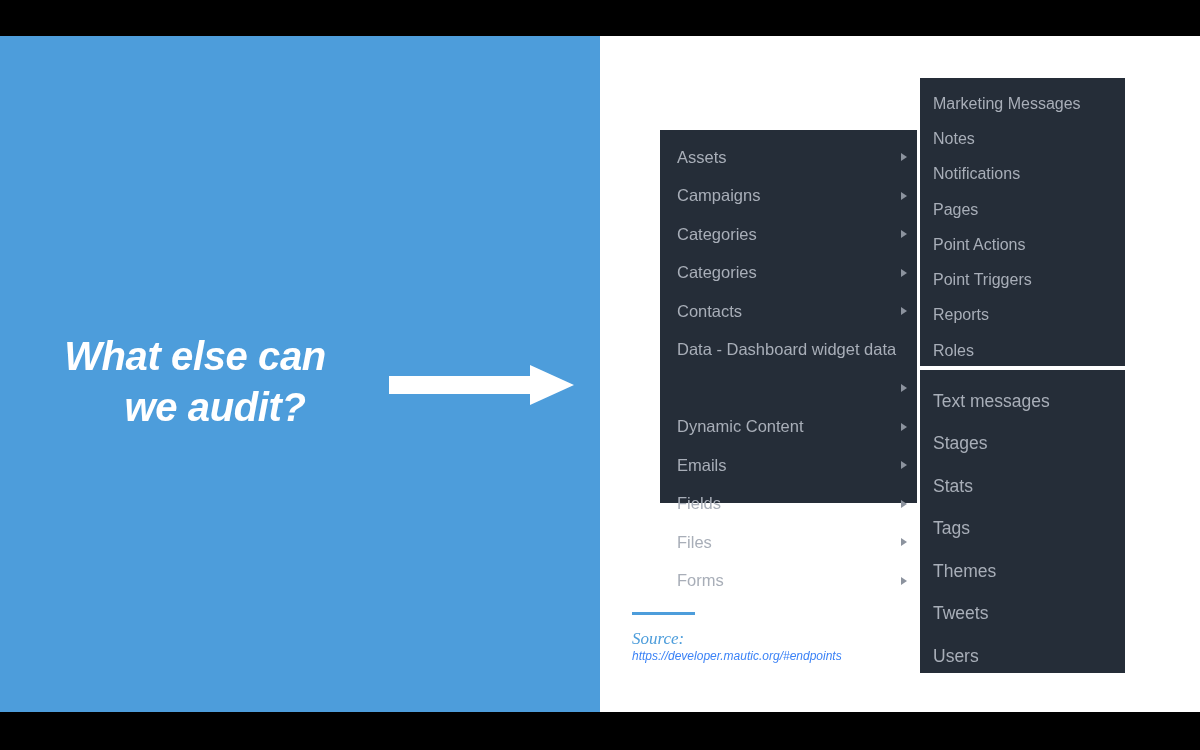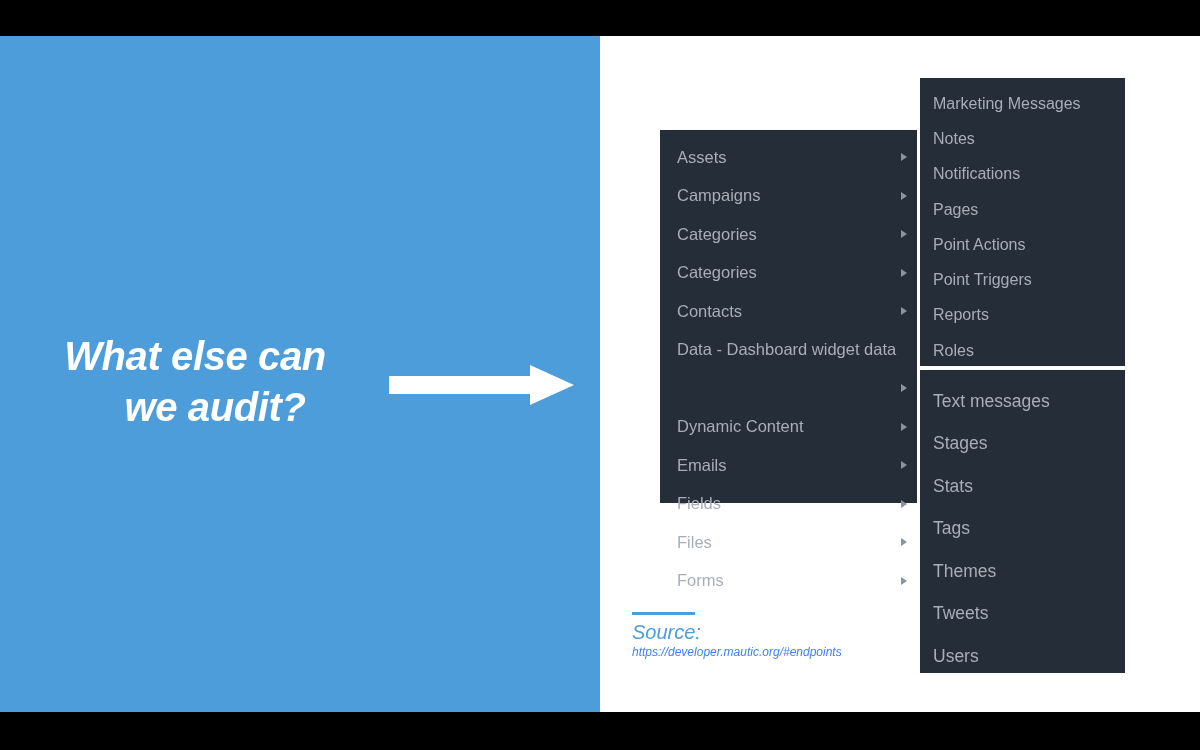"Source:" #source-label { font-family: none -> Liberation Serif, serif; font-size: 20px -> 17px; margin-top: 6px -> 14px }
